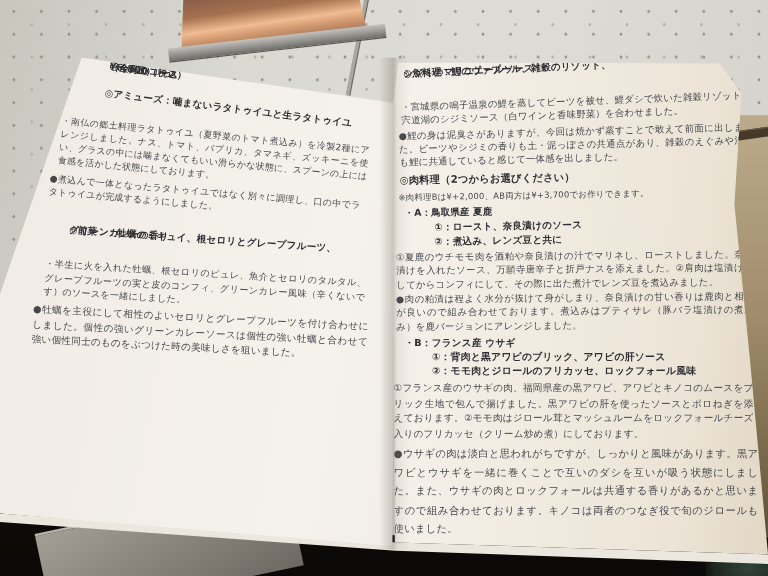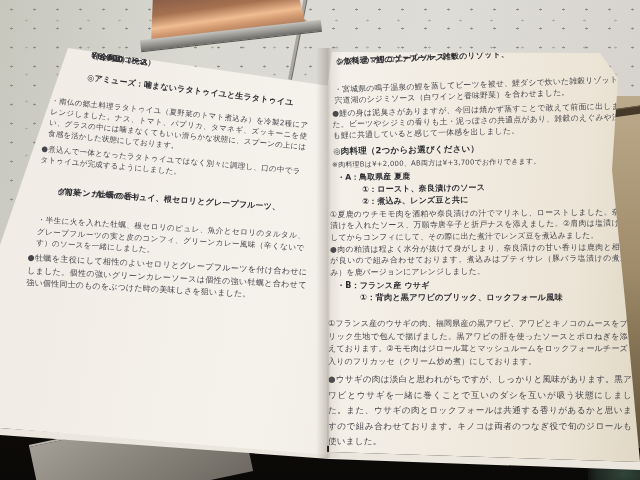"①：背肉と黒アワビのブリック、ロックフォール風味" div.blk { text: ロックフォール風味 -> アワビの肝ソース }
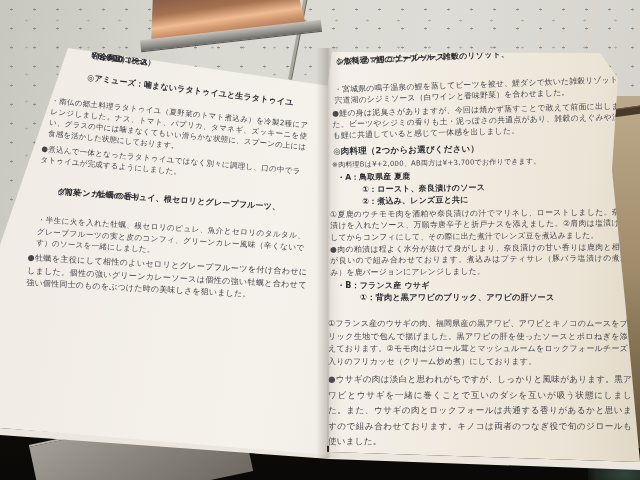"②：モモ肉とジロールのフリカッセ、ロックフォール風味" div.blk { html: none -> <div>②：モモ肉とジロールのフリカッセ、ロックフォール風味</div> }
